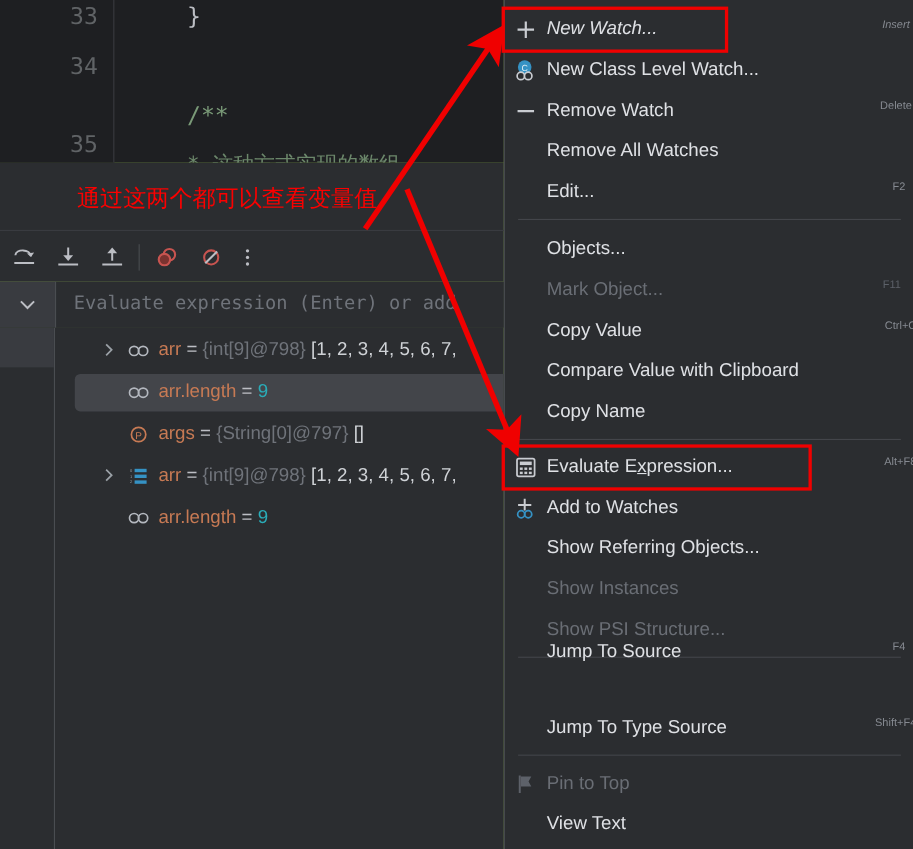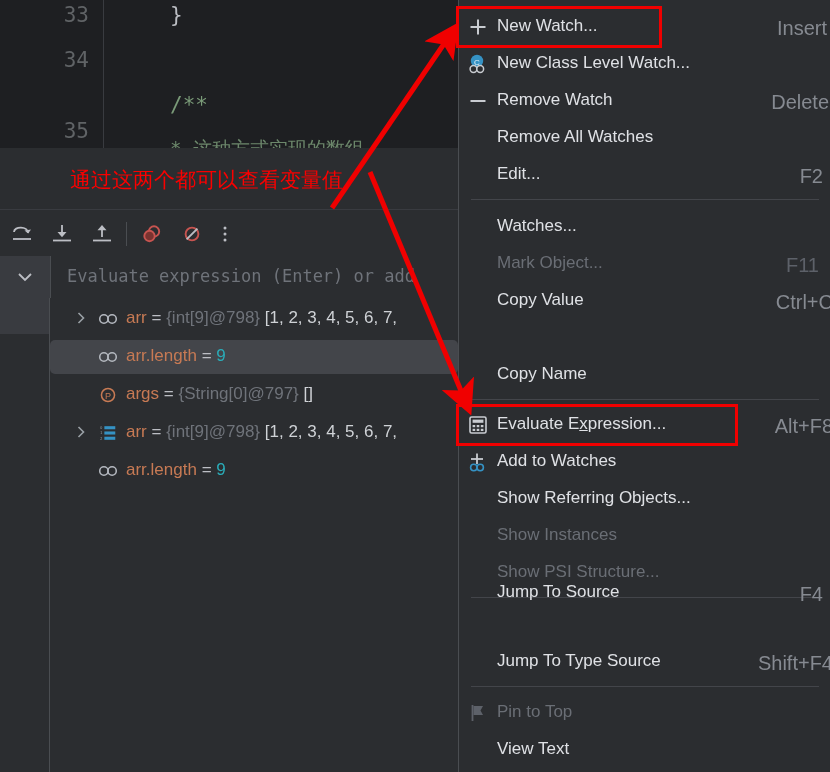"New Watch..." div.mi { font-style: none -> italic }
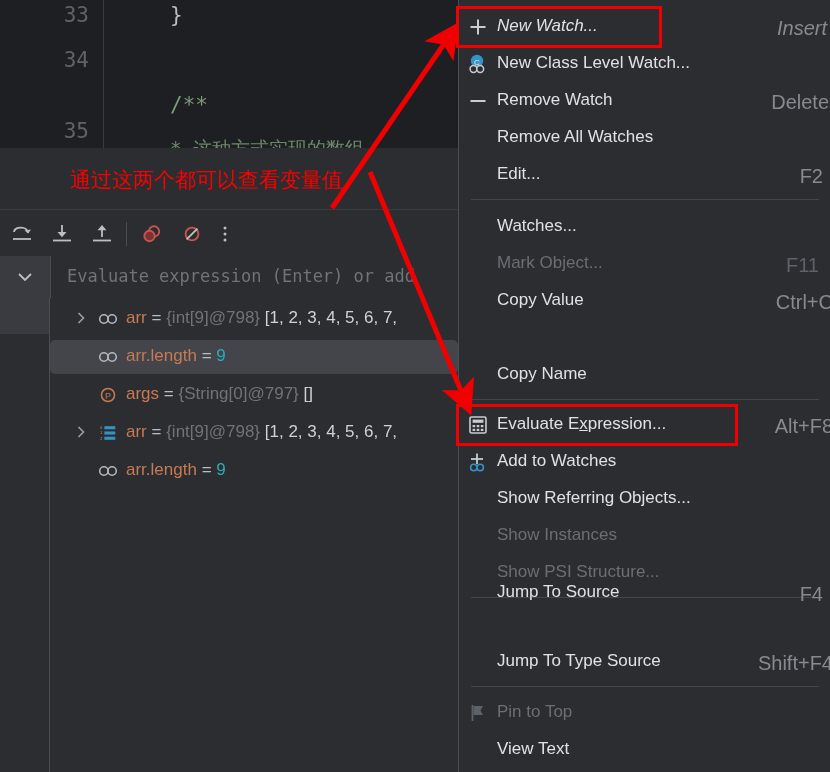"Insert" .mi-shortcut { font-size: 20px -> 10px }
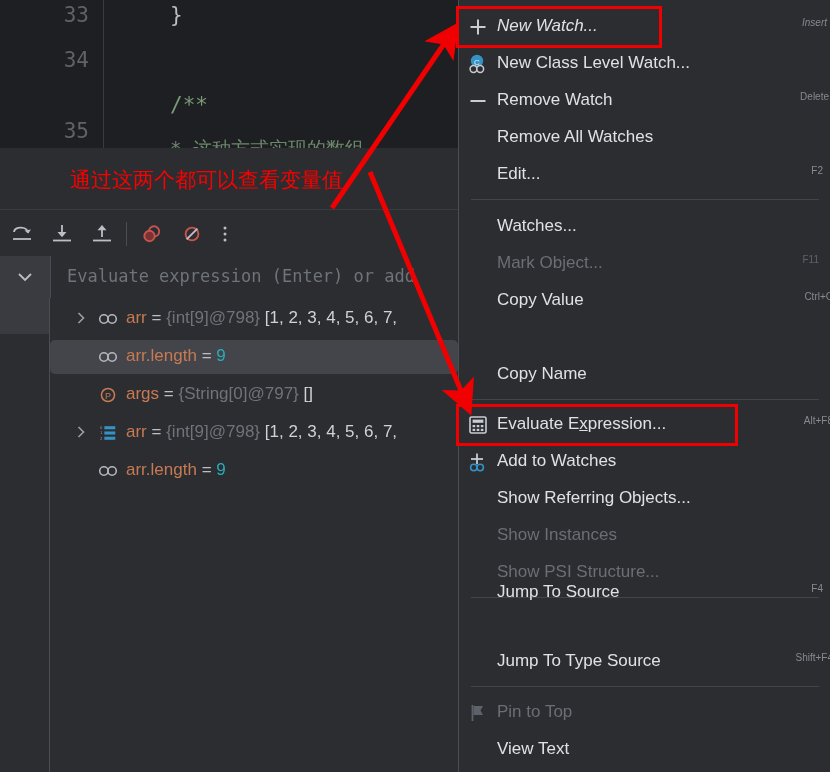"Watches..." div.mi-label { text: Watches -> Objects }
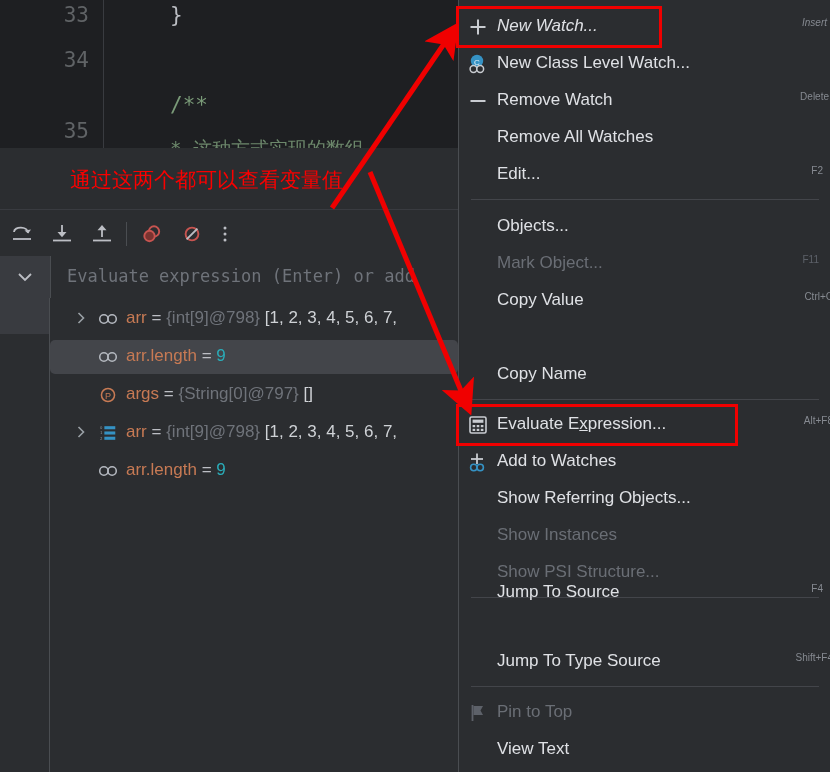"arr = {int[9]@798} [1, 2," .var-row { left: 50px -> 68px }
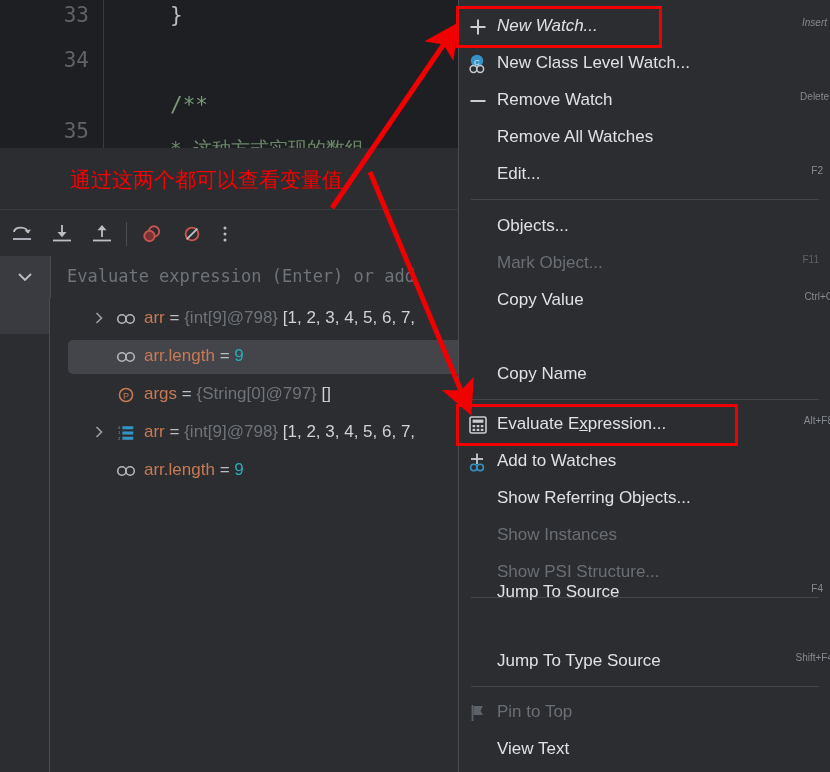"Compare Value with Clipboard" div.mi { html: none -> <div> <div>Compare Value with Clipboard</div> <div></div> </div> }
